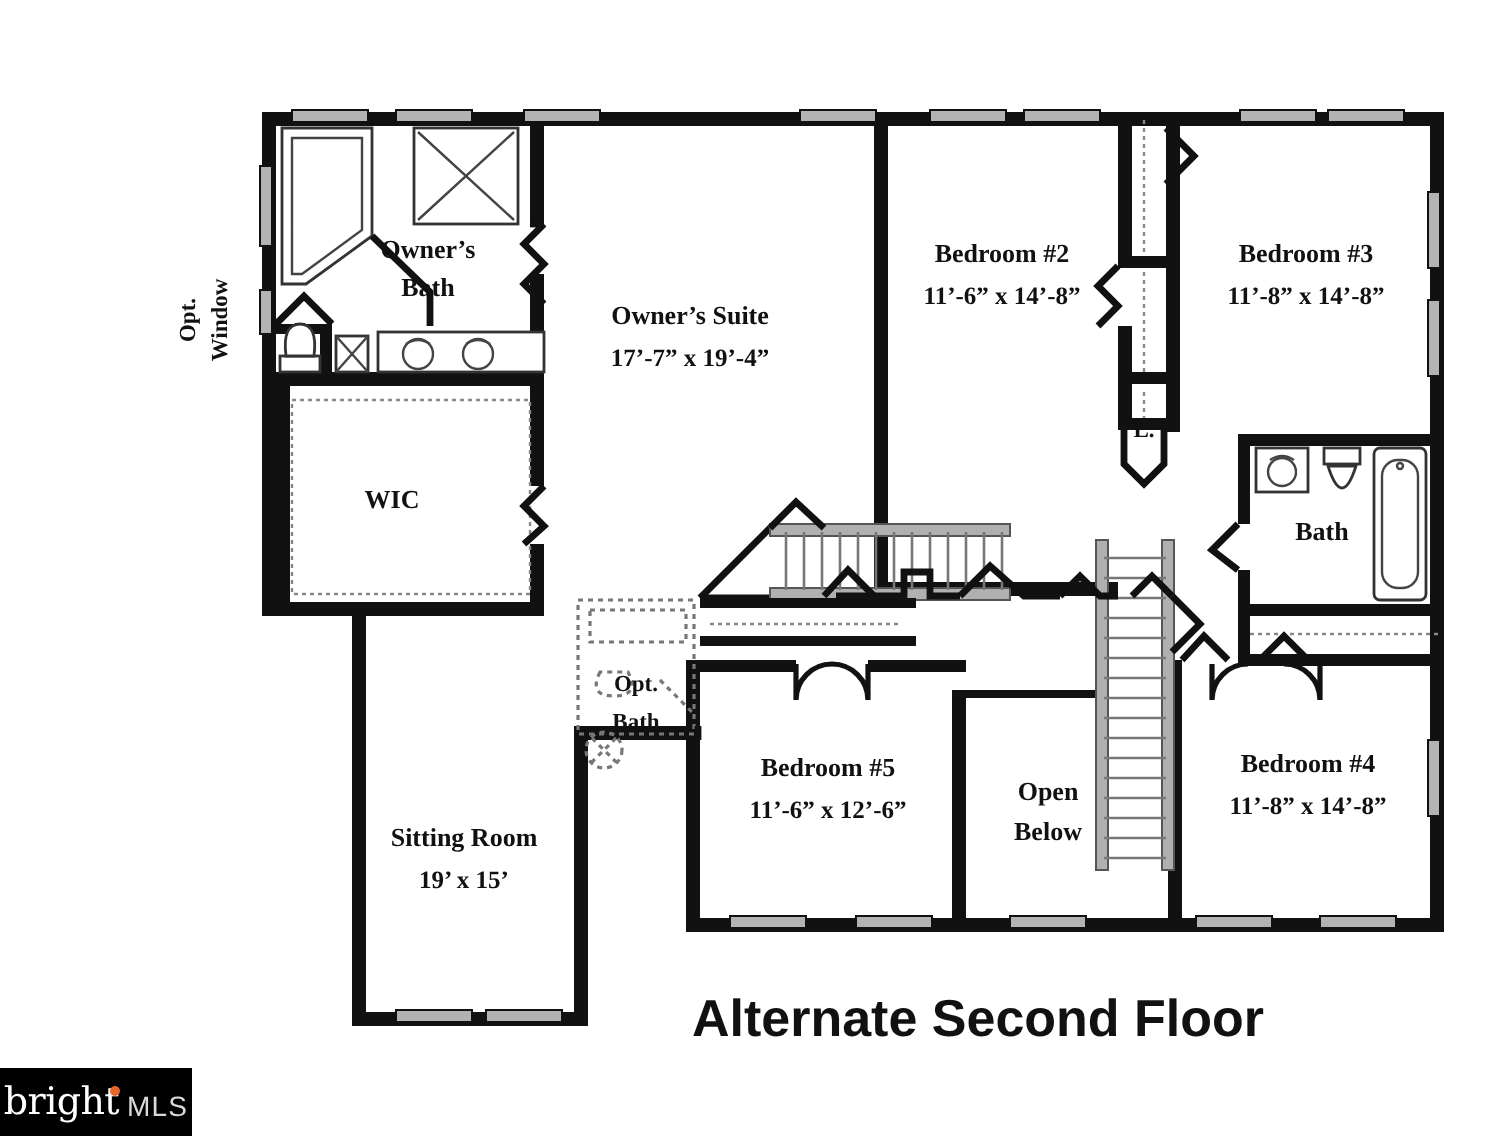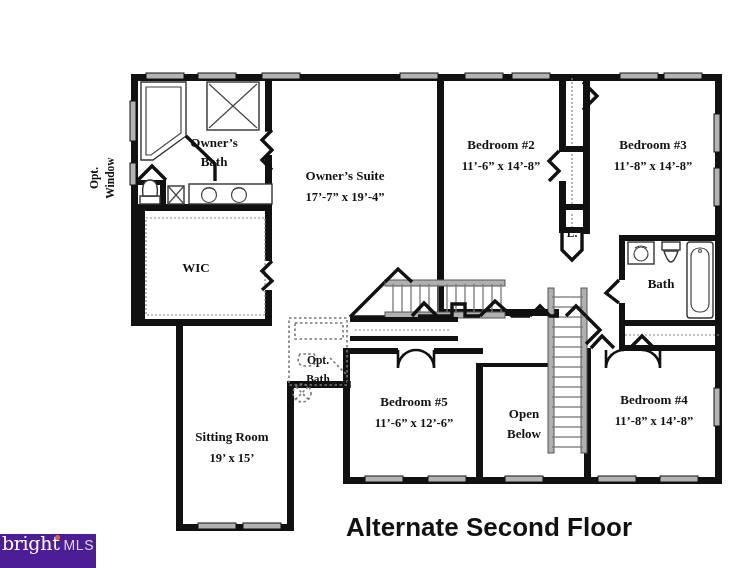"Owner’s" #plan-root { margin-top: 18px -> none }
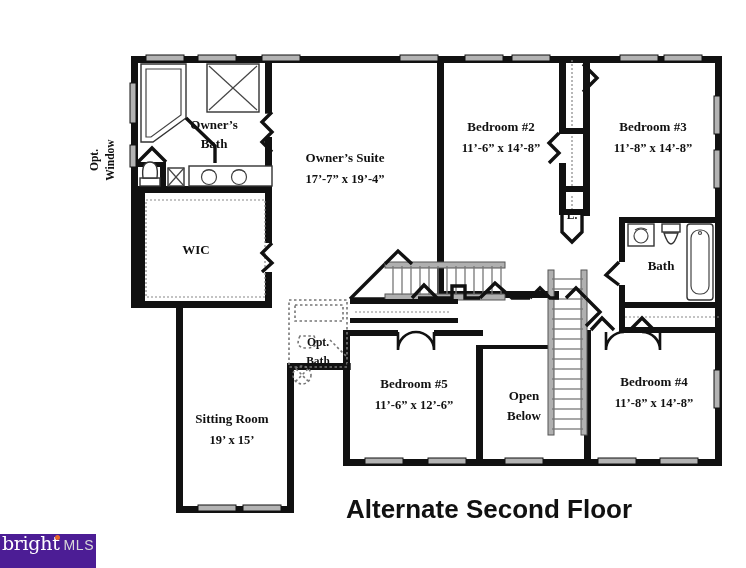"bright" #watermark { align-items: none -> center; background: #4c1d95 -> #000000 }
